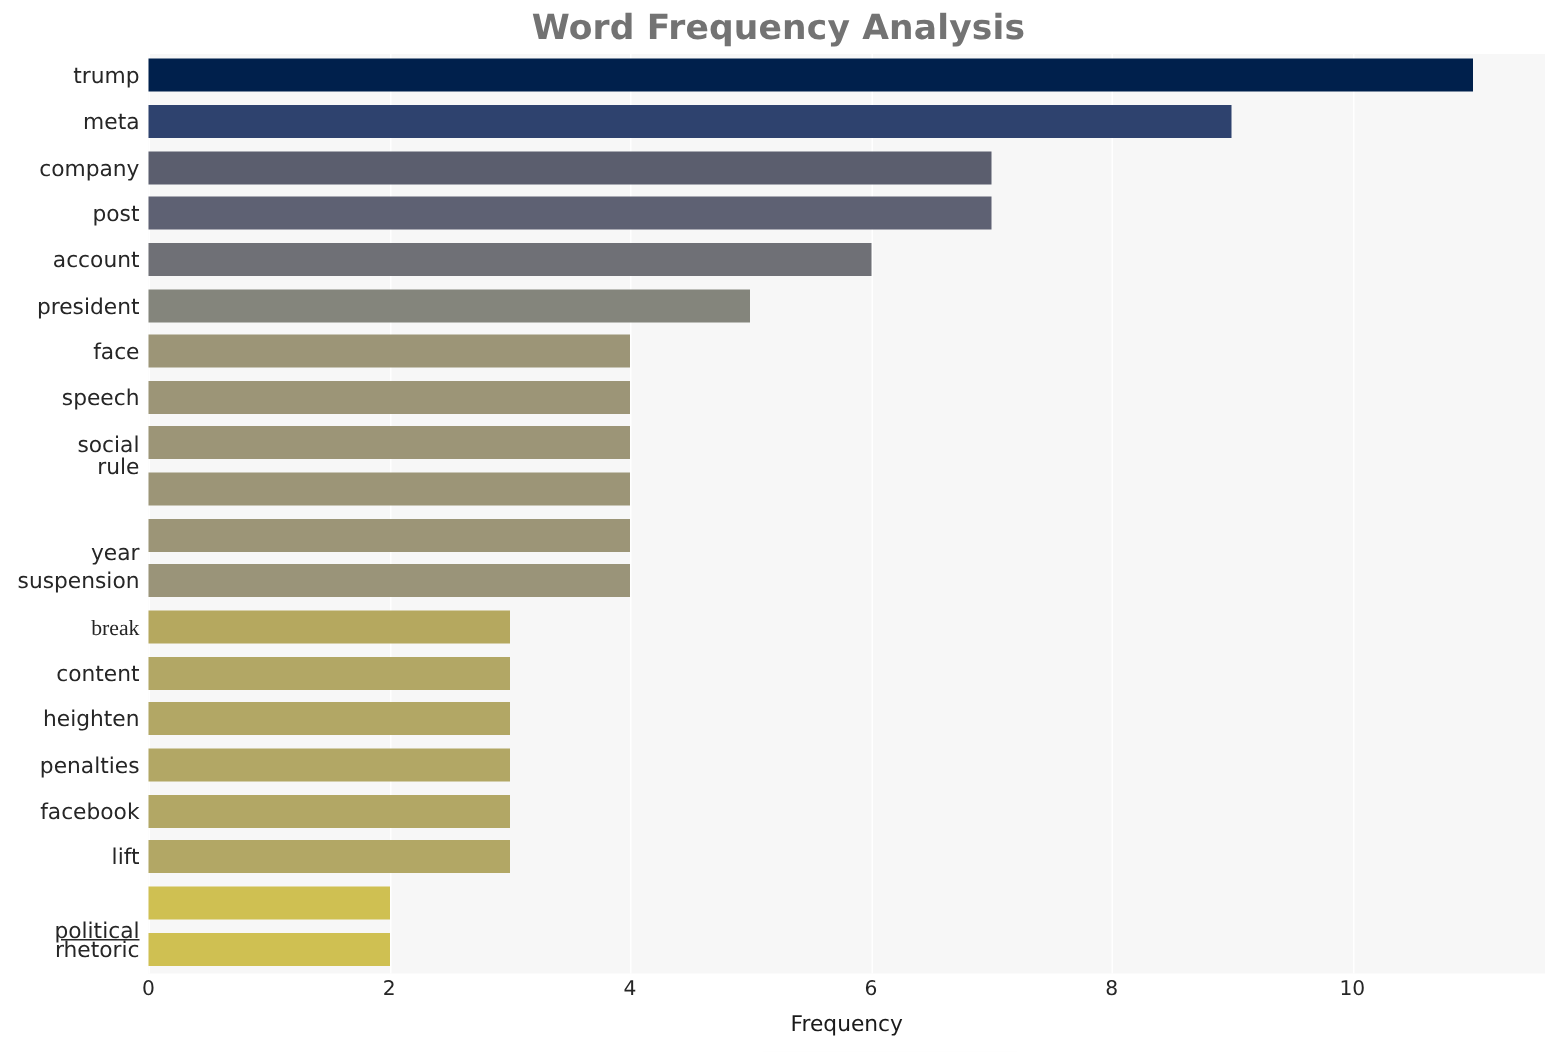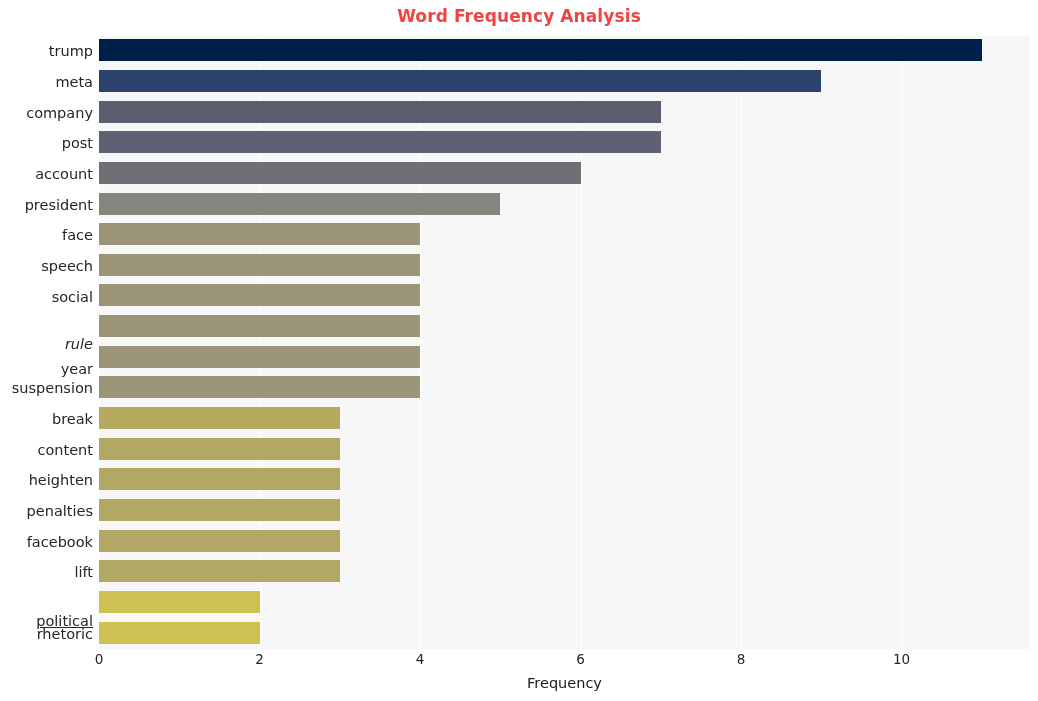"Word Frequency Analysis" #chart-title { color: #ef4444 -> #737373; font-size: 17px -> 23px }
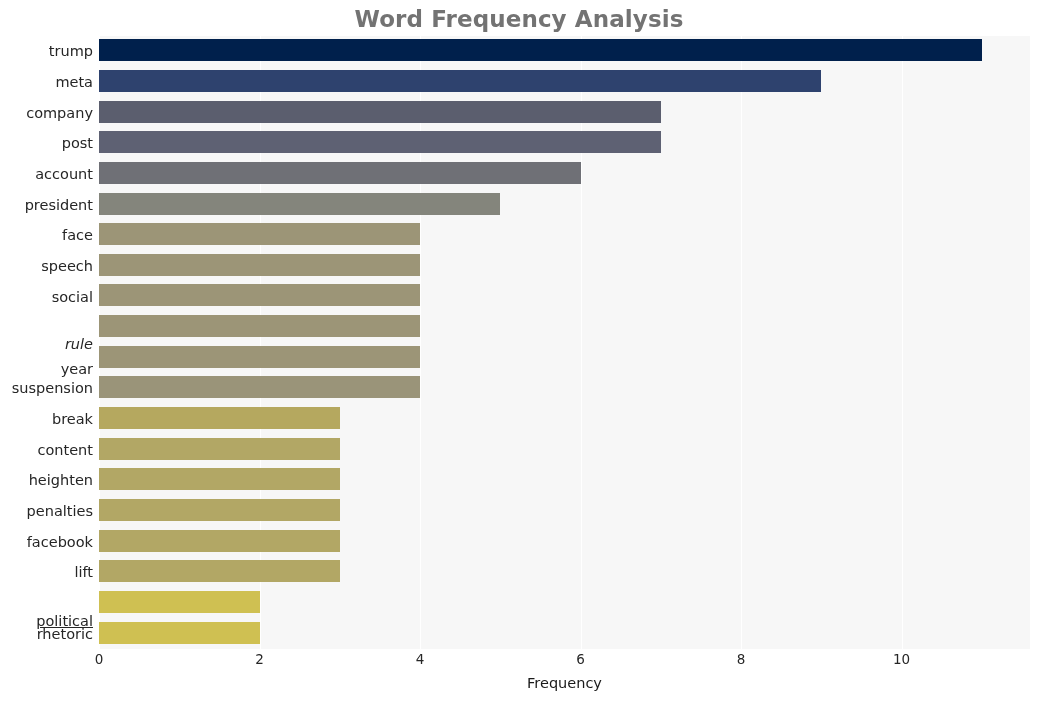"rule" div.y-tick { font-style: italic -> none; top: 301px -> 269px }
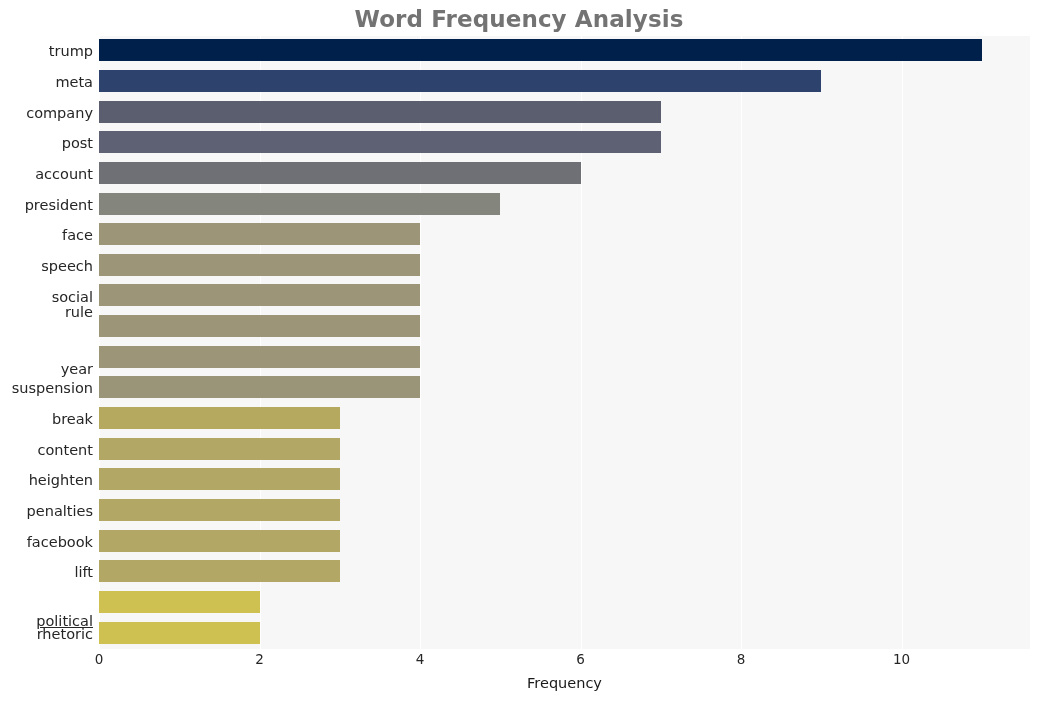"break" div.y-tick { font-family: none -> Liberation Serif, serif }
